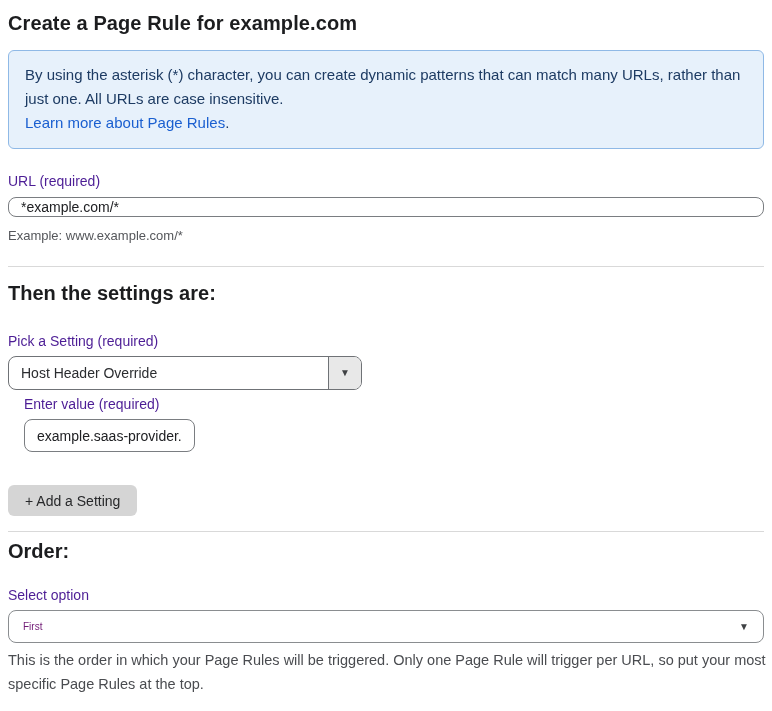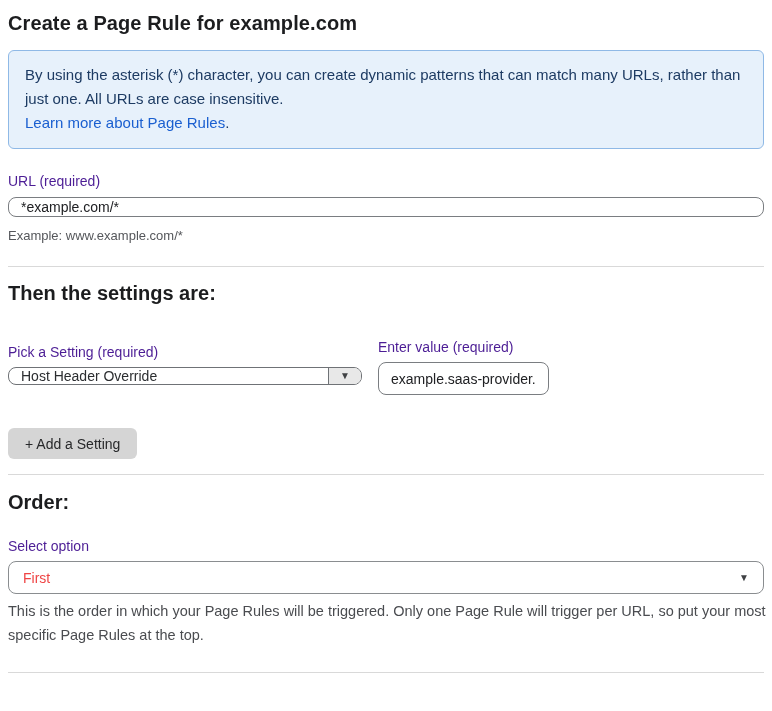"Pick a Setting (required)" .settings-row { align-items: center -> flex-start; flex-direction: none -> column }
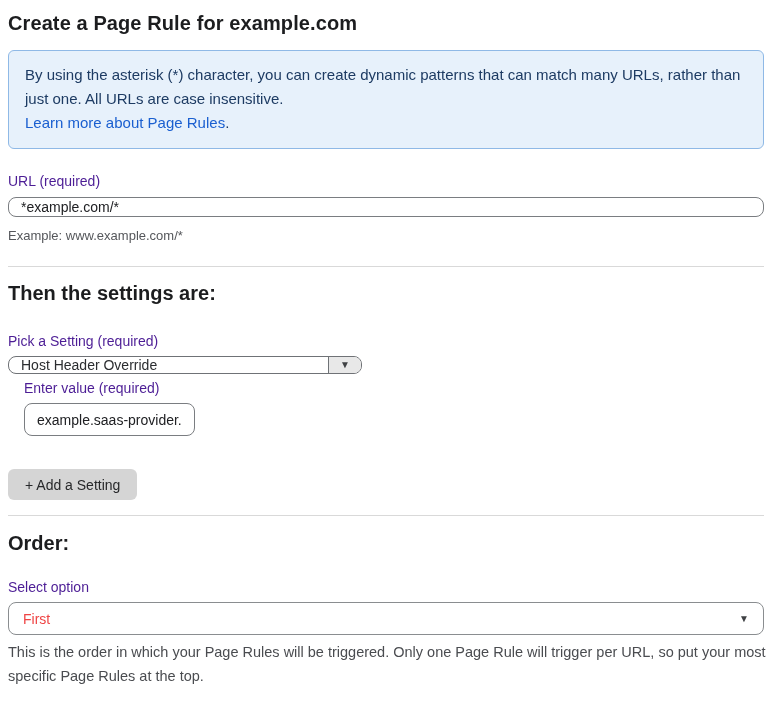"Host Header Override" .select-box { height: 18px -> 34px }
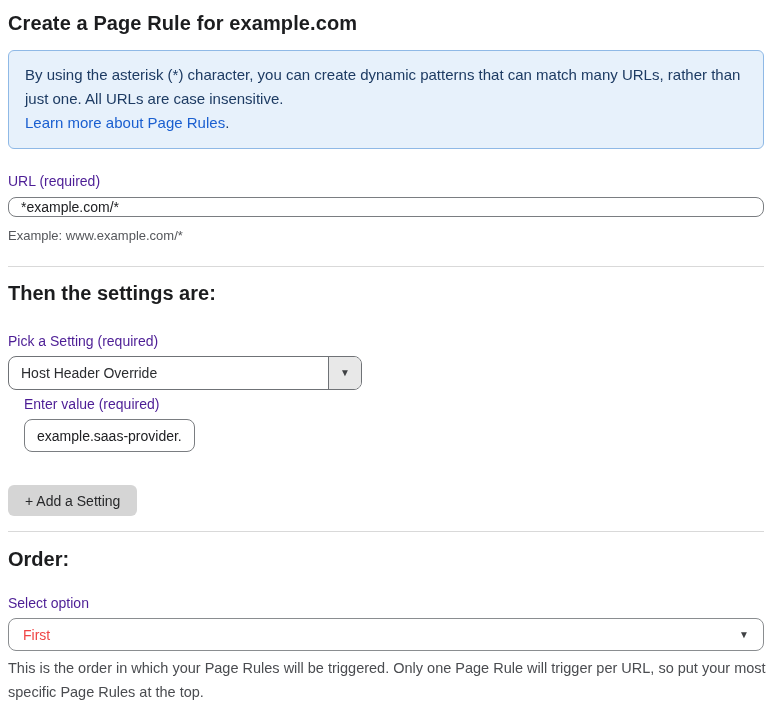"Order:" .heading-order { margin-top: 16px -> 8px }
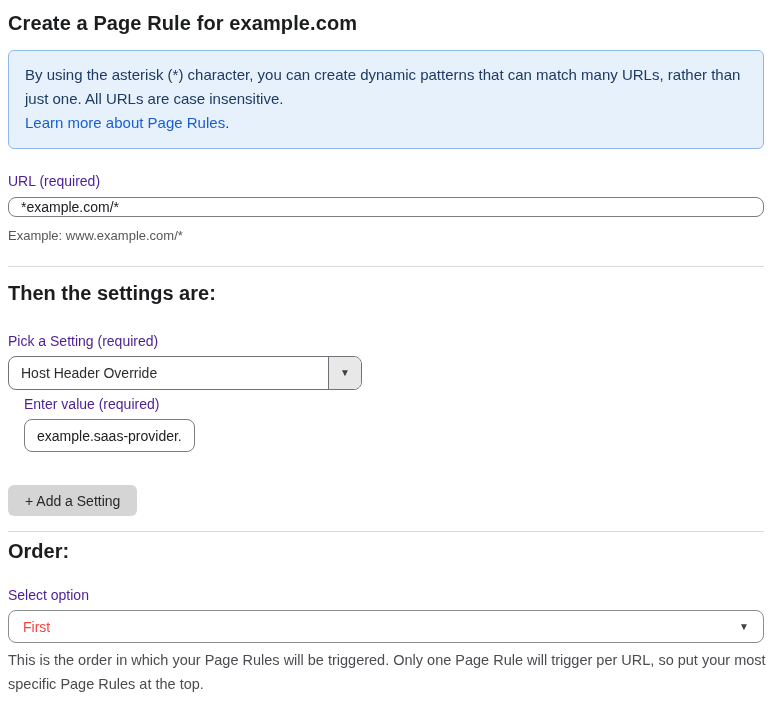"First" .select-full .select-value { color: #ef4444 -> #701a75; font-size: 14px -> 10px }
